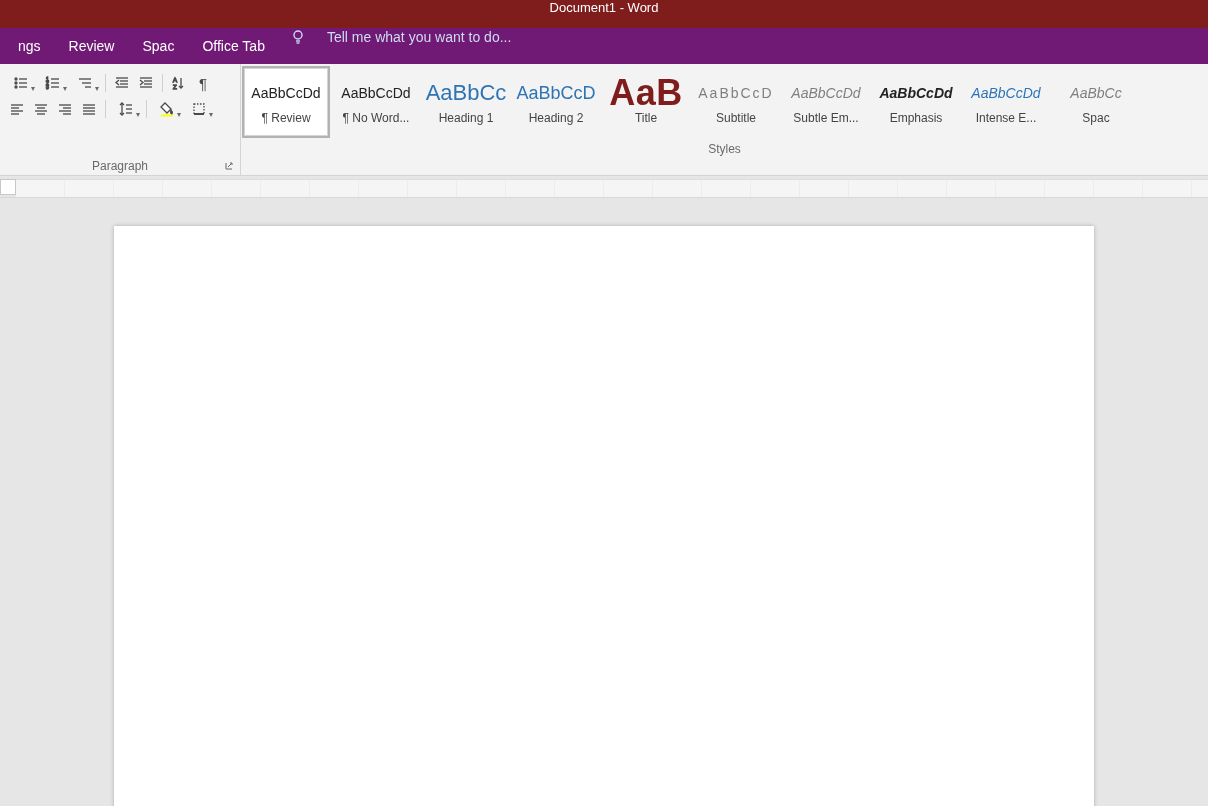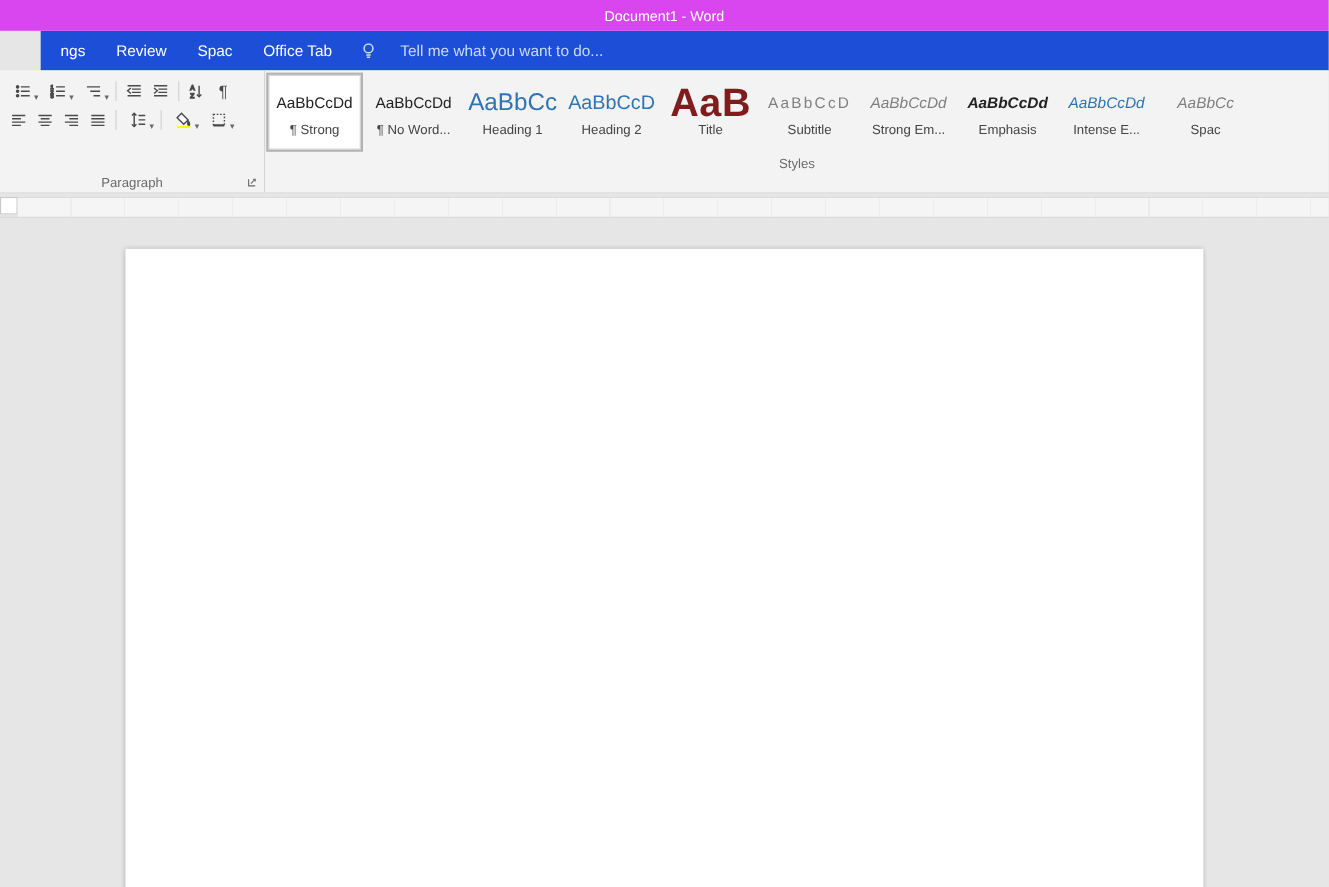"Document1 - Word" .titlebar { align-items: center -> none; background: #d946ef -> #7f1d1d }
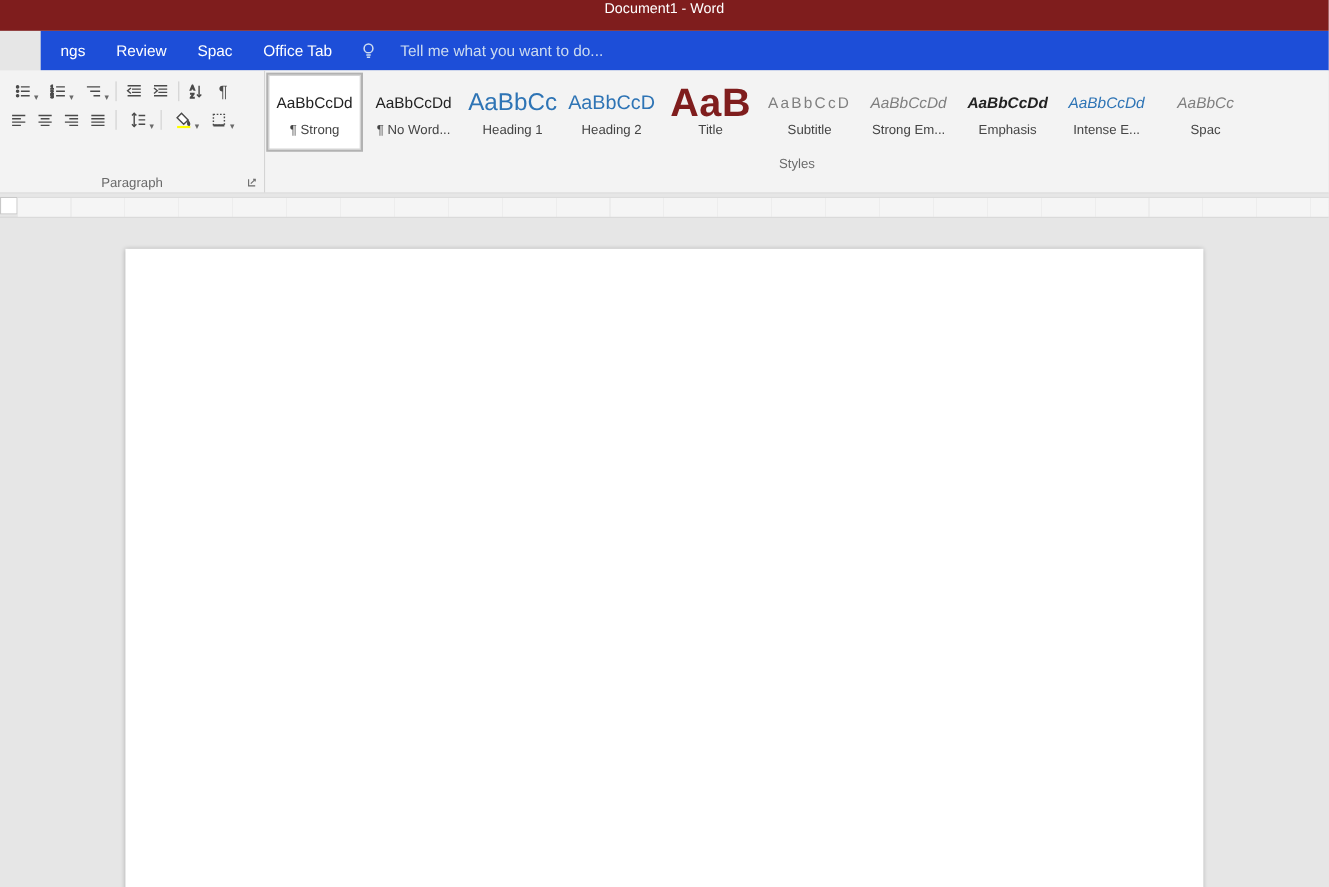"ngs" .menubar { align-items: center -> flex-start; background: #1d4ed8 -> #701a75; margin-left: 37px -> none }
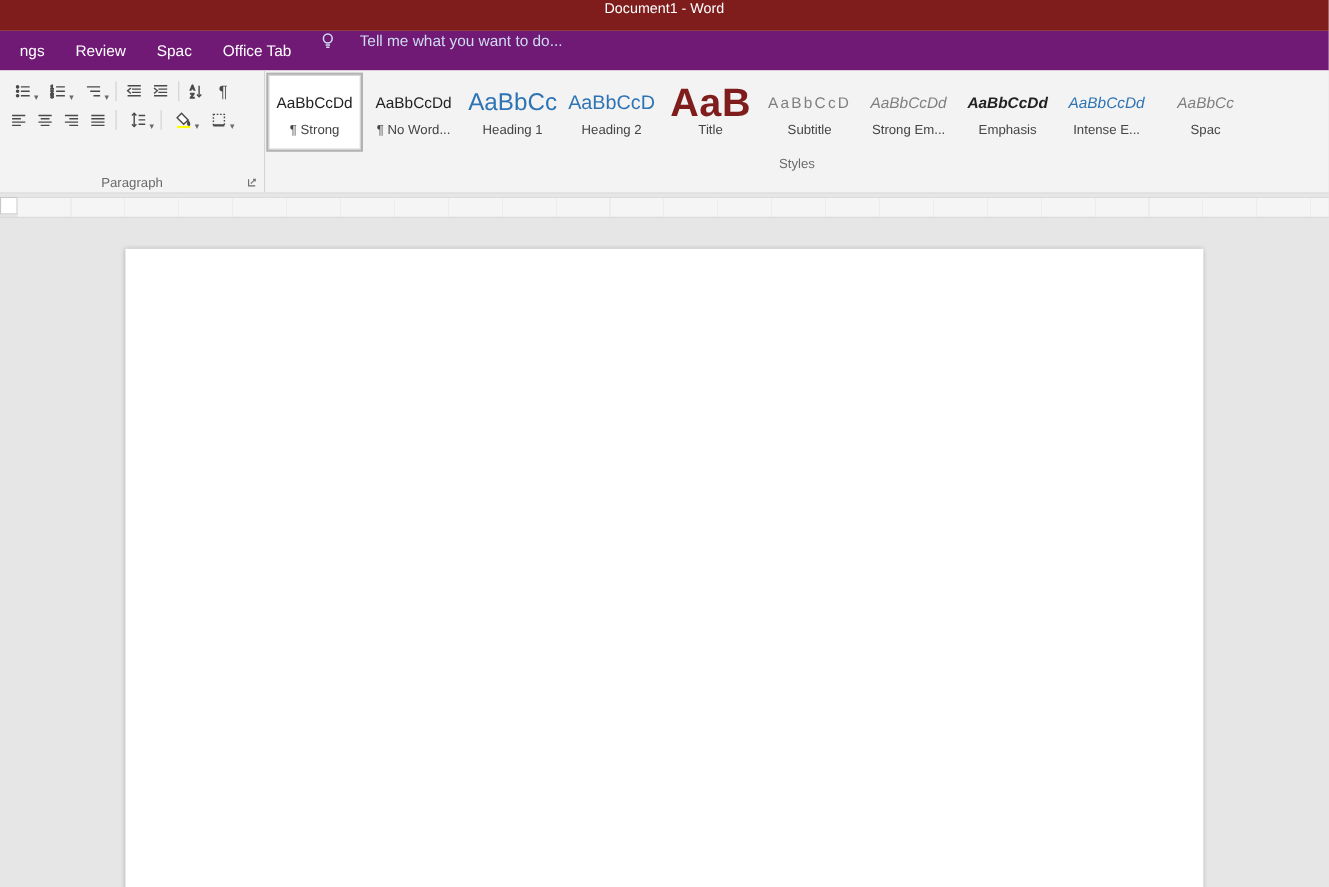"¶ Strong" div.style-name { text: Strong -> Review }
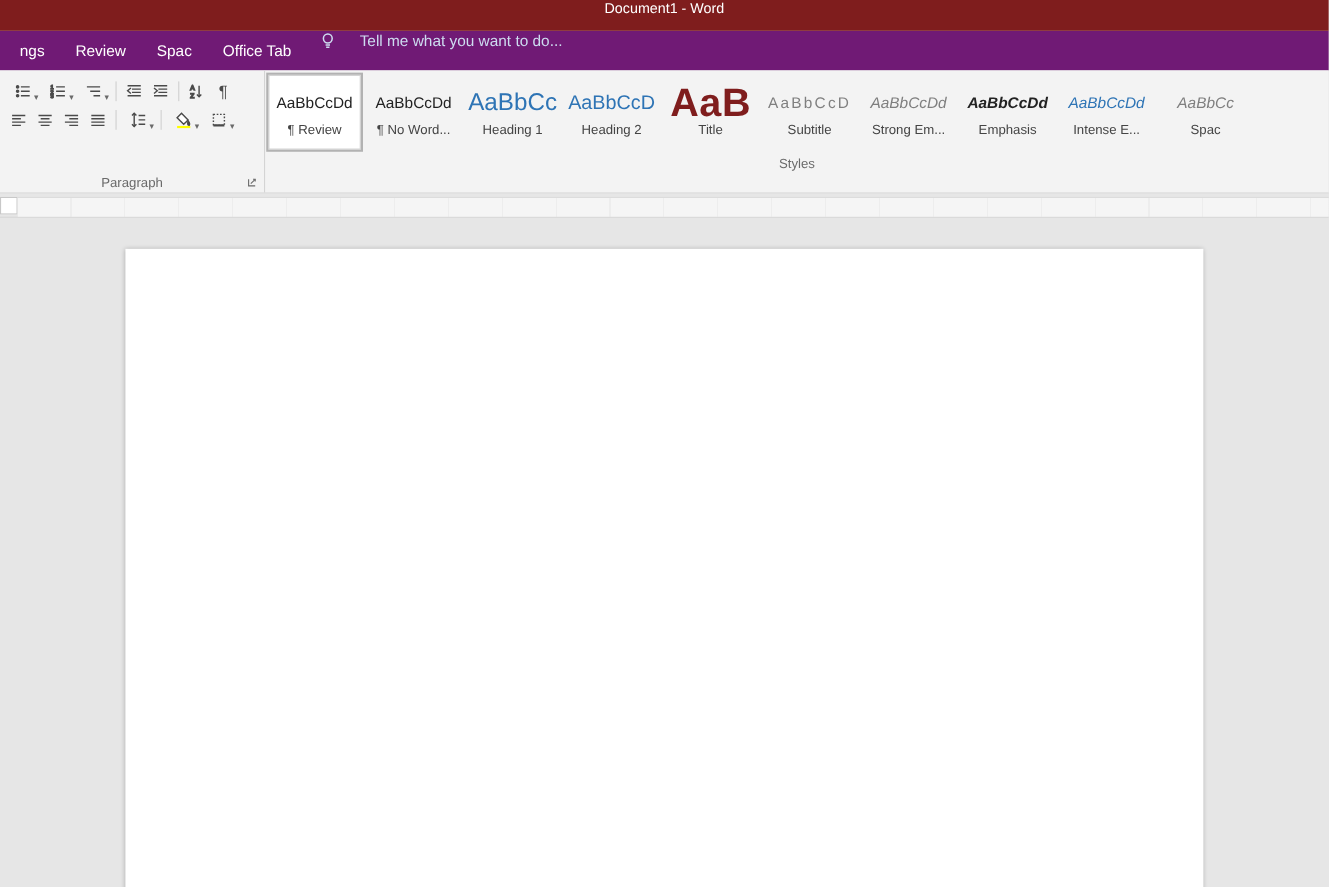"Strong Em..." div.style-name { text: Strong -> Subtle }
